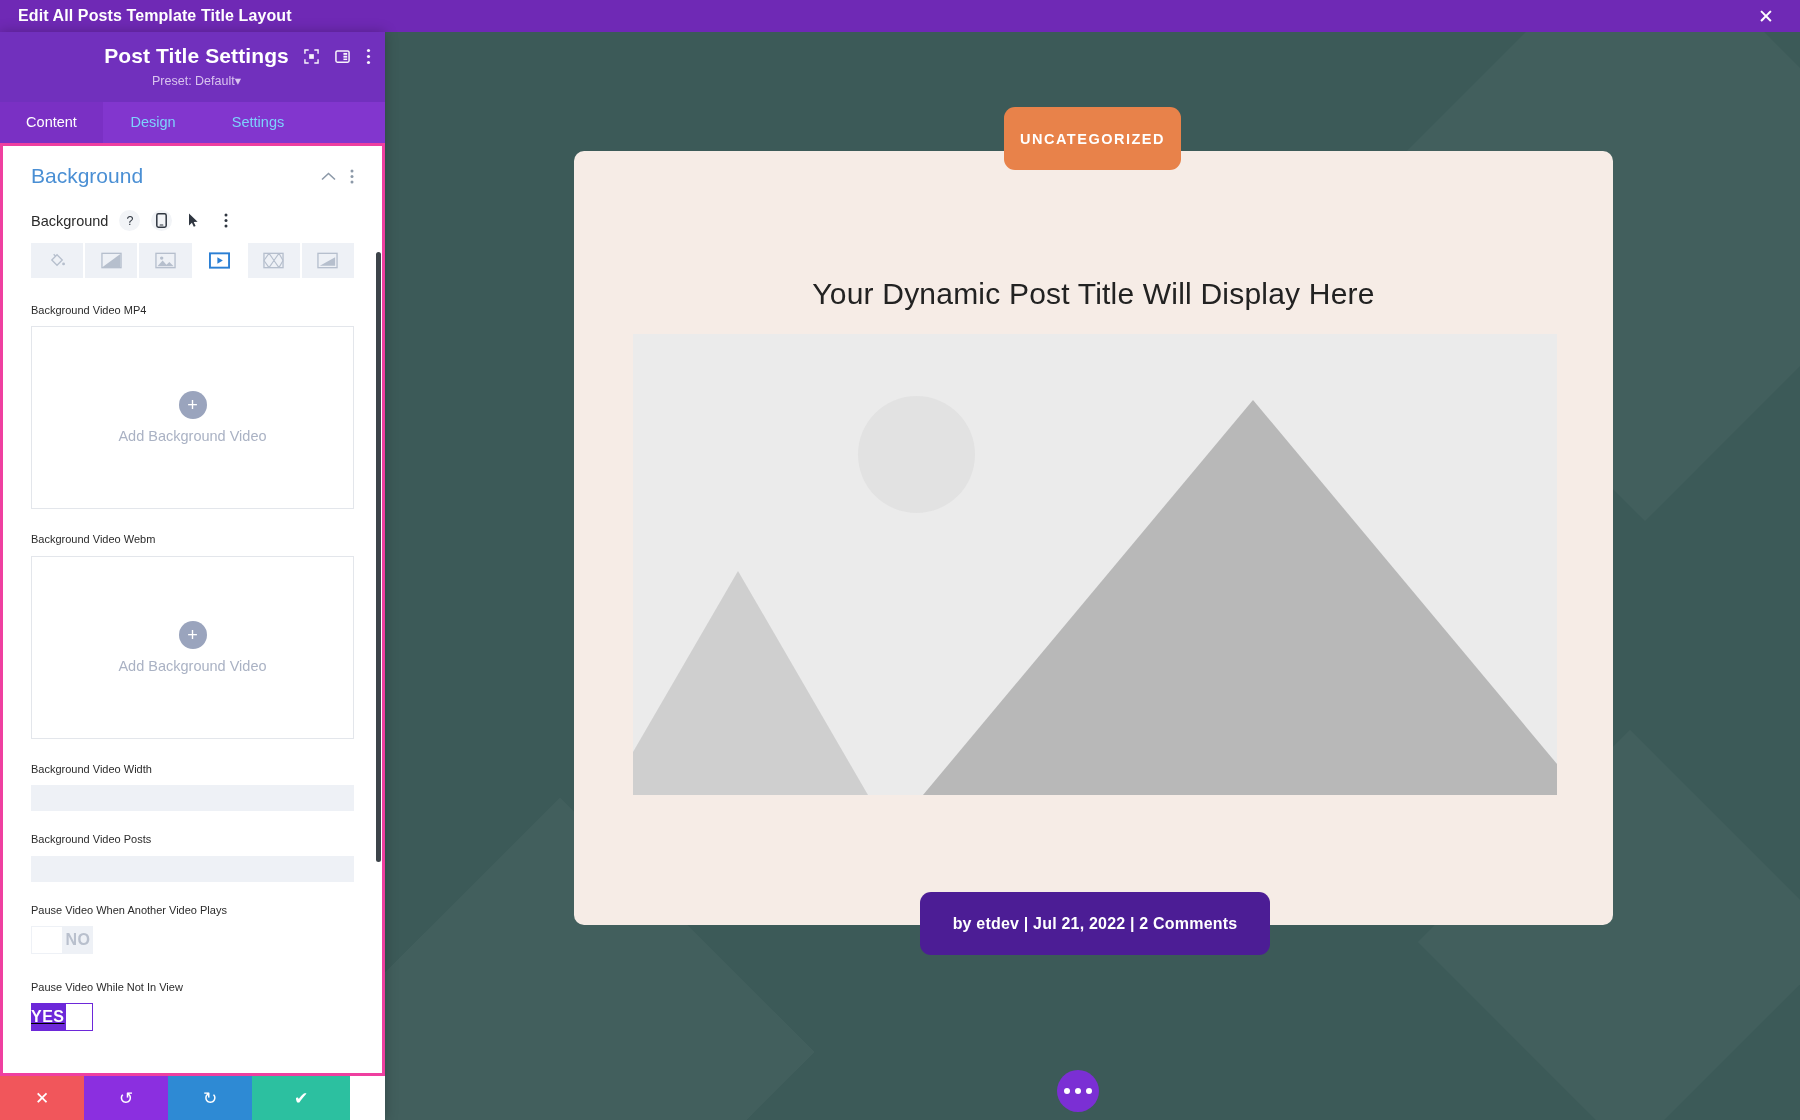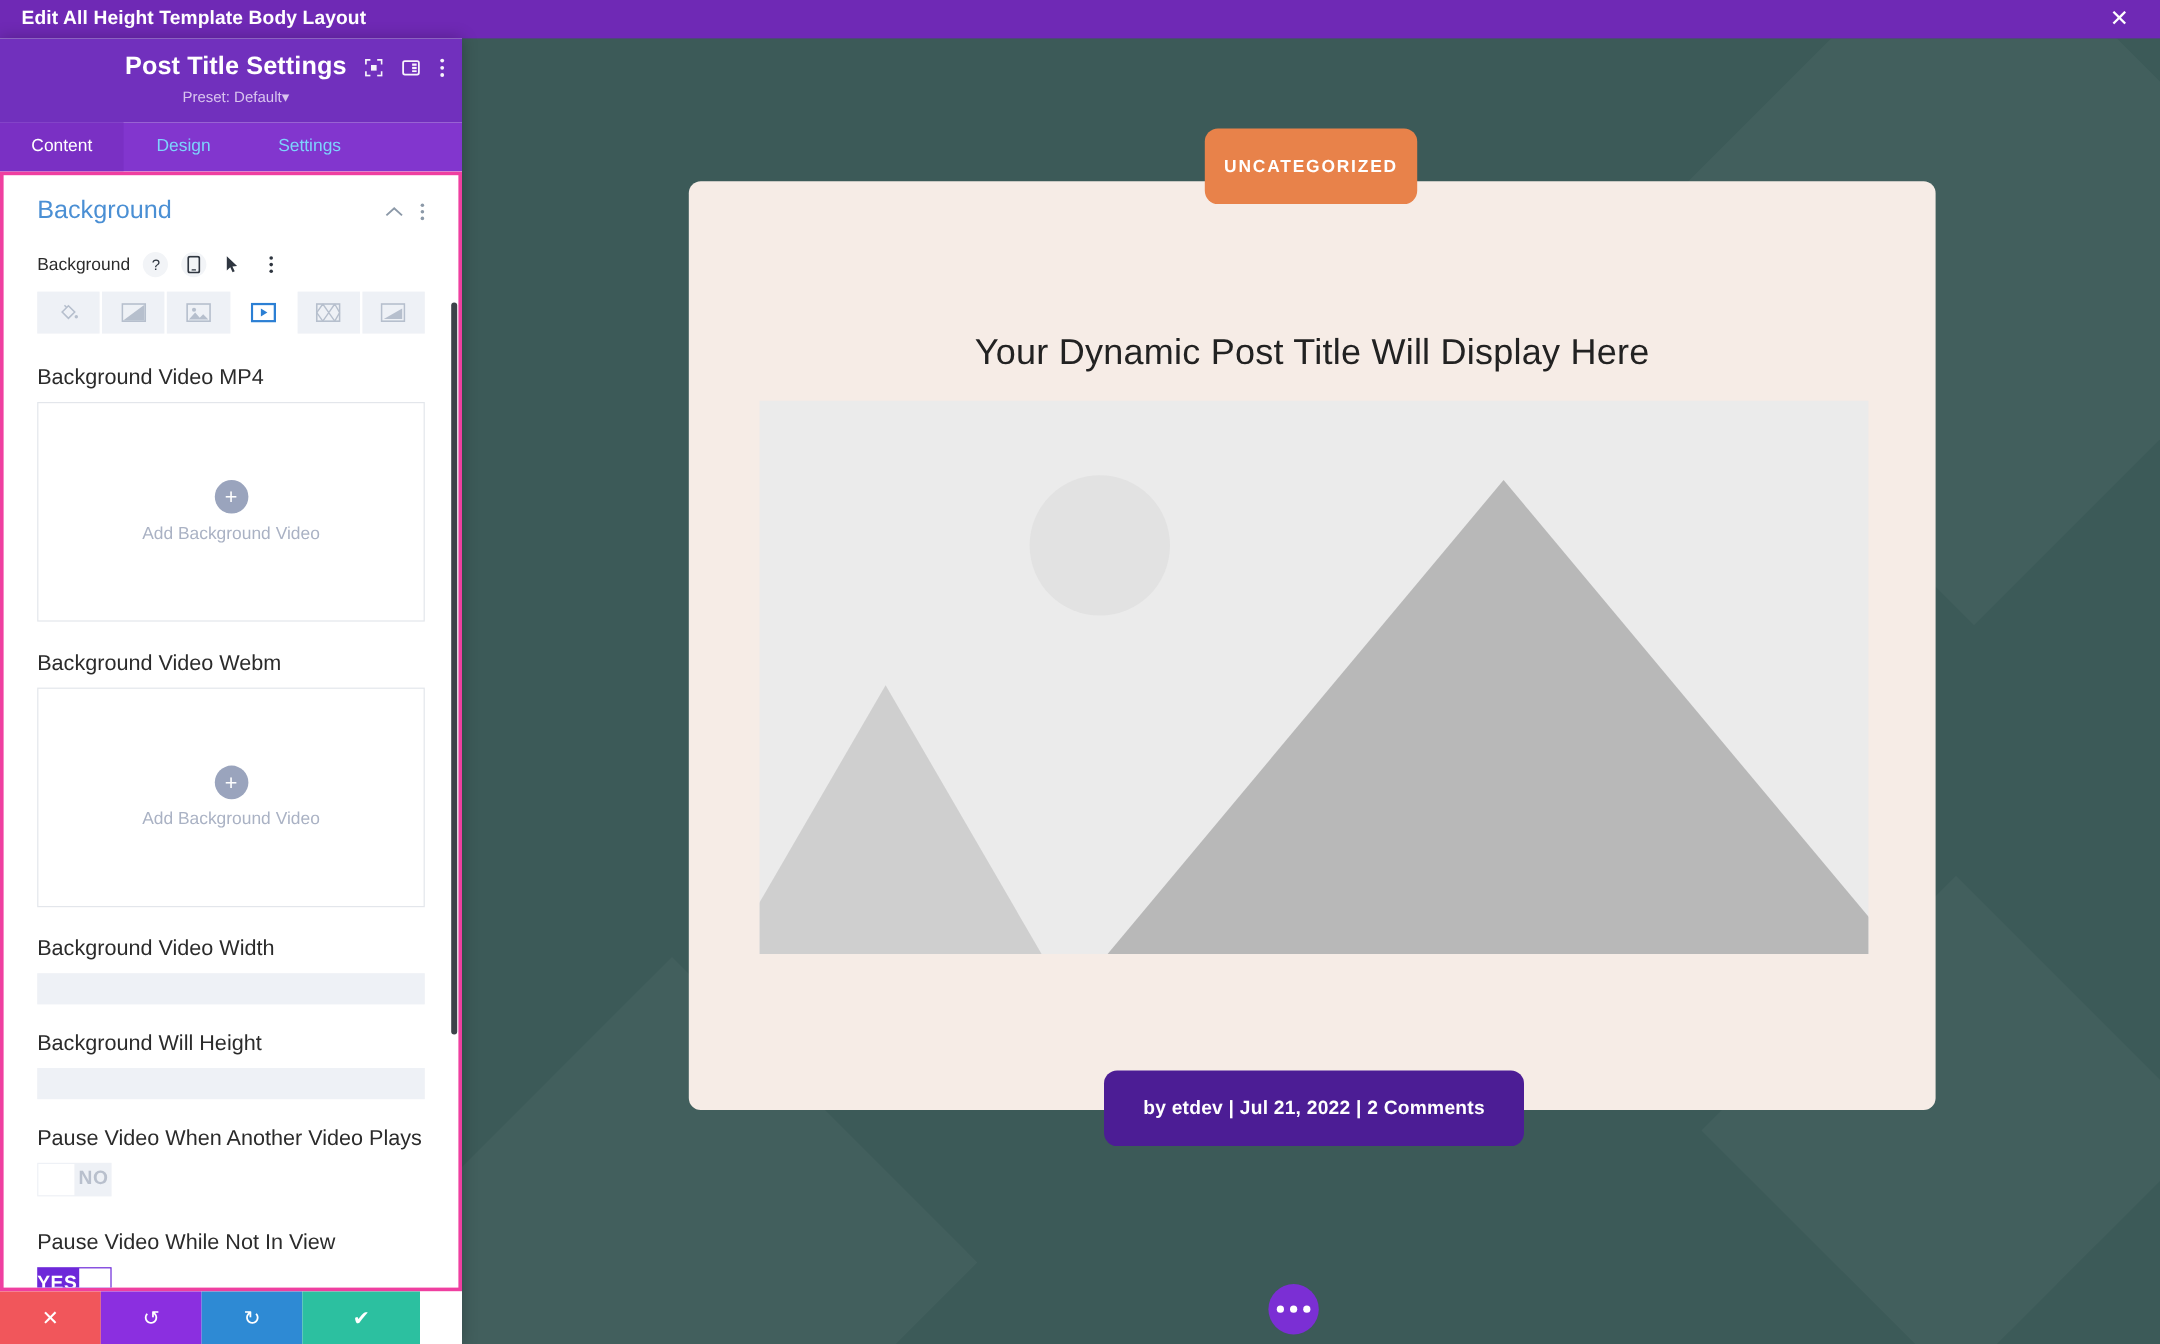"Edit All Height Template Body" span { text: Height Template Body -> Posts Template Title }
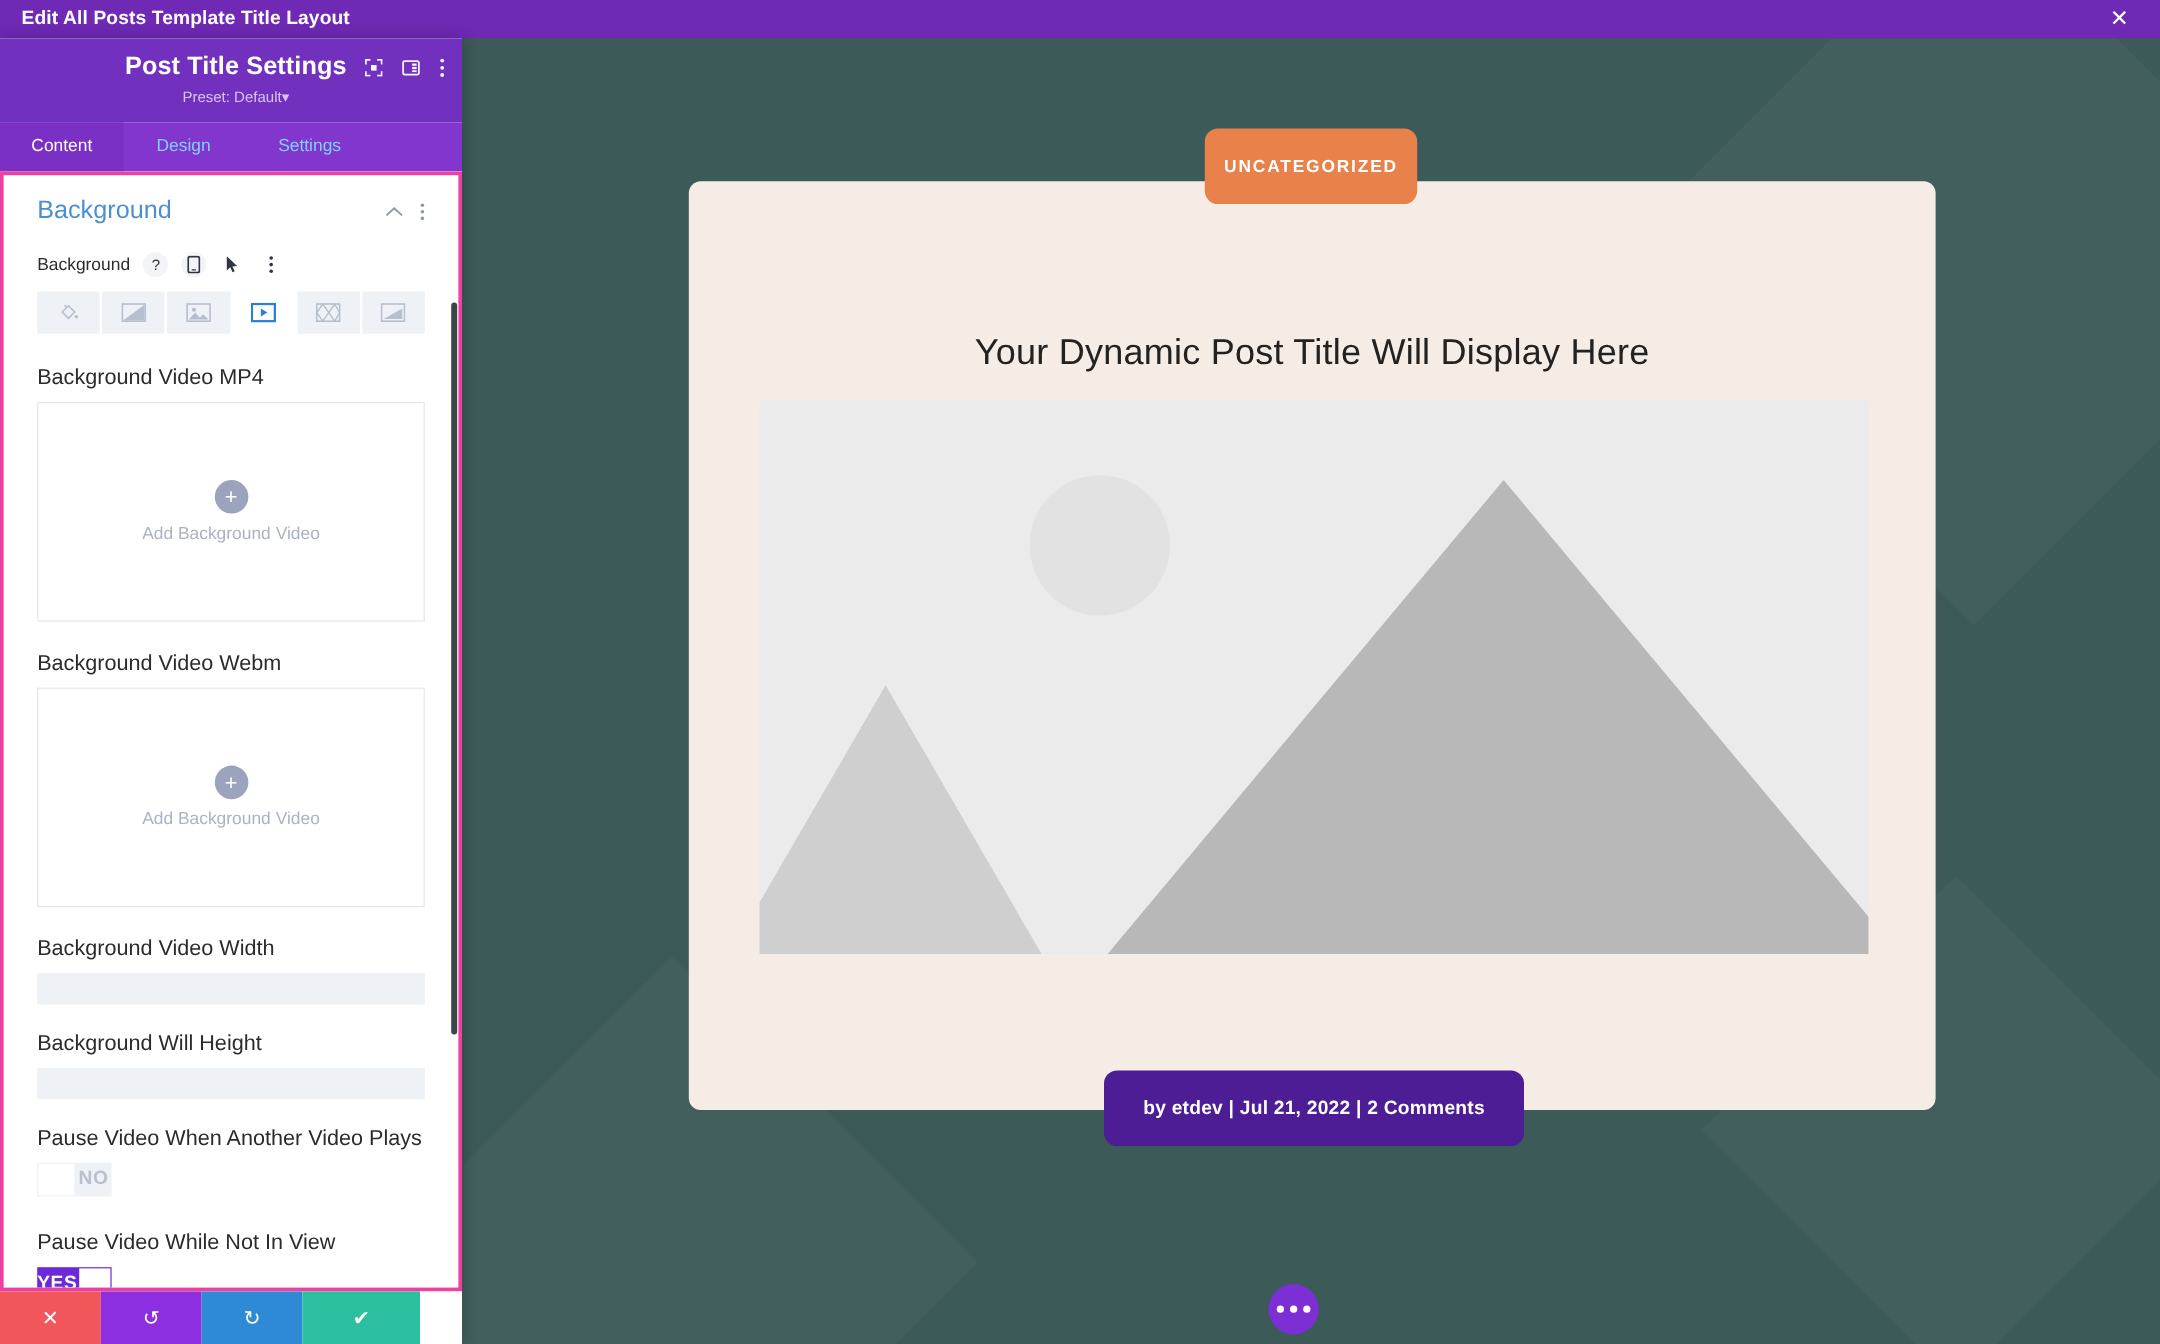"Background Video MP4" .field-label { font-size: 18px -> 11px }
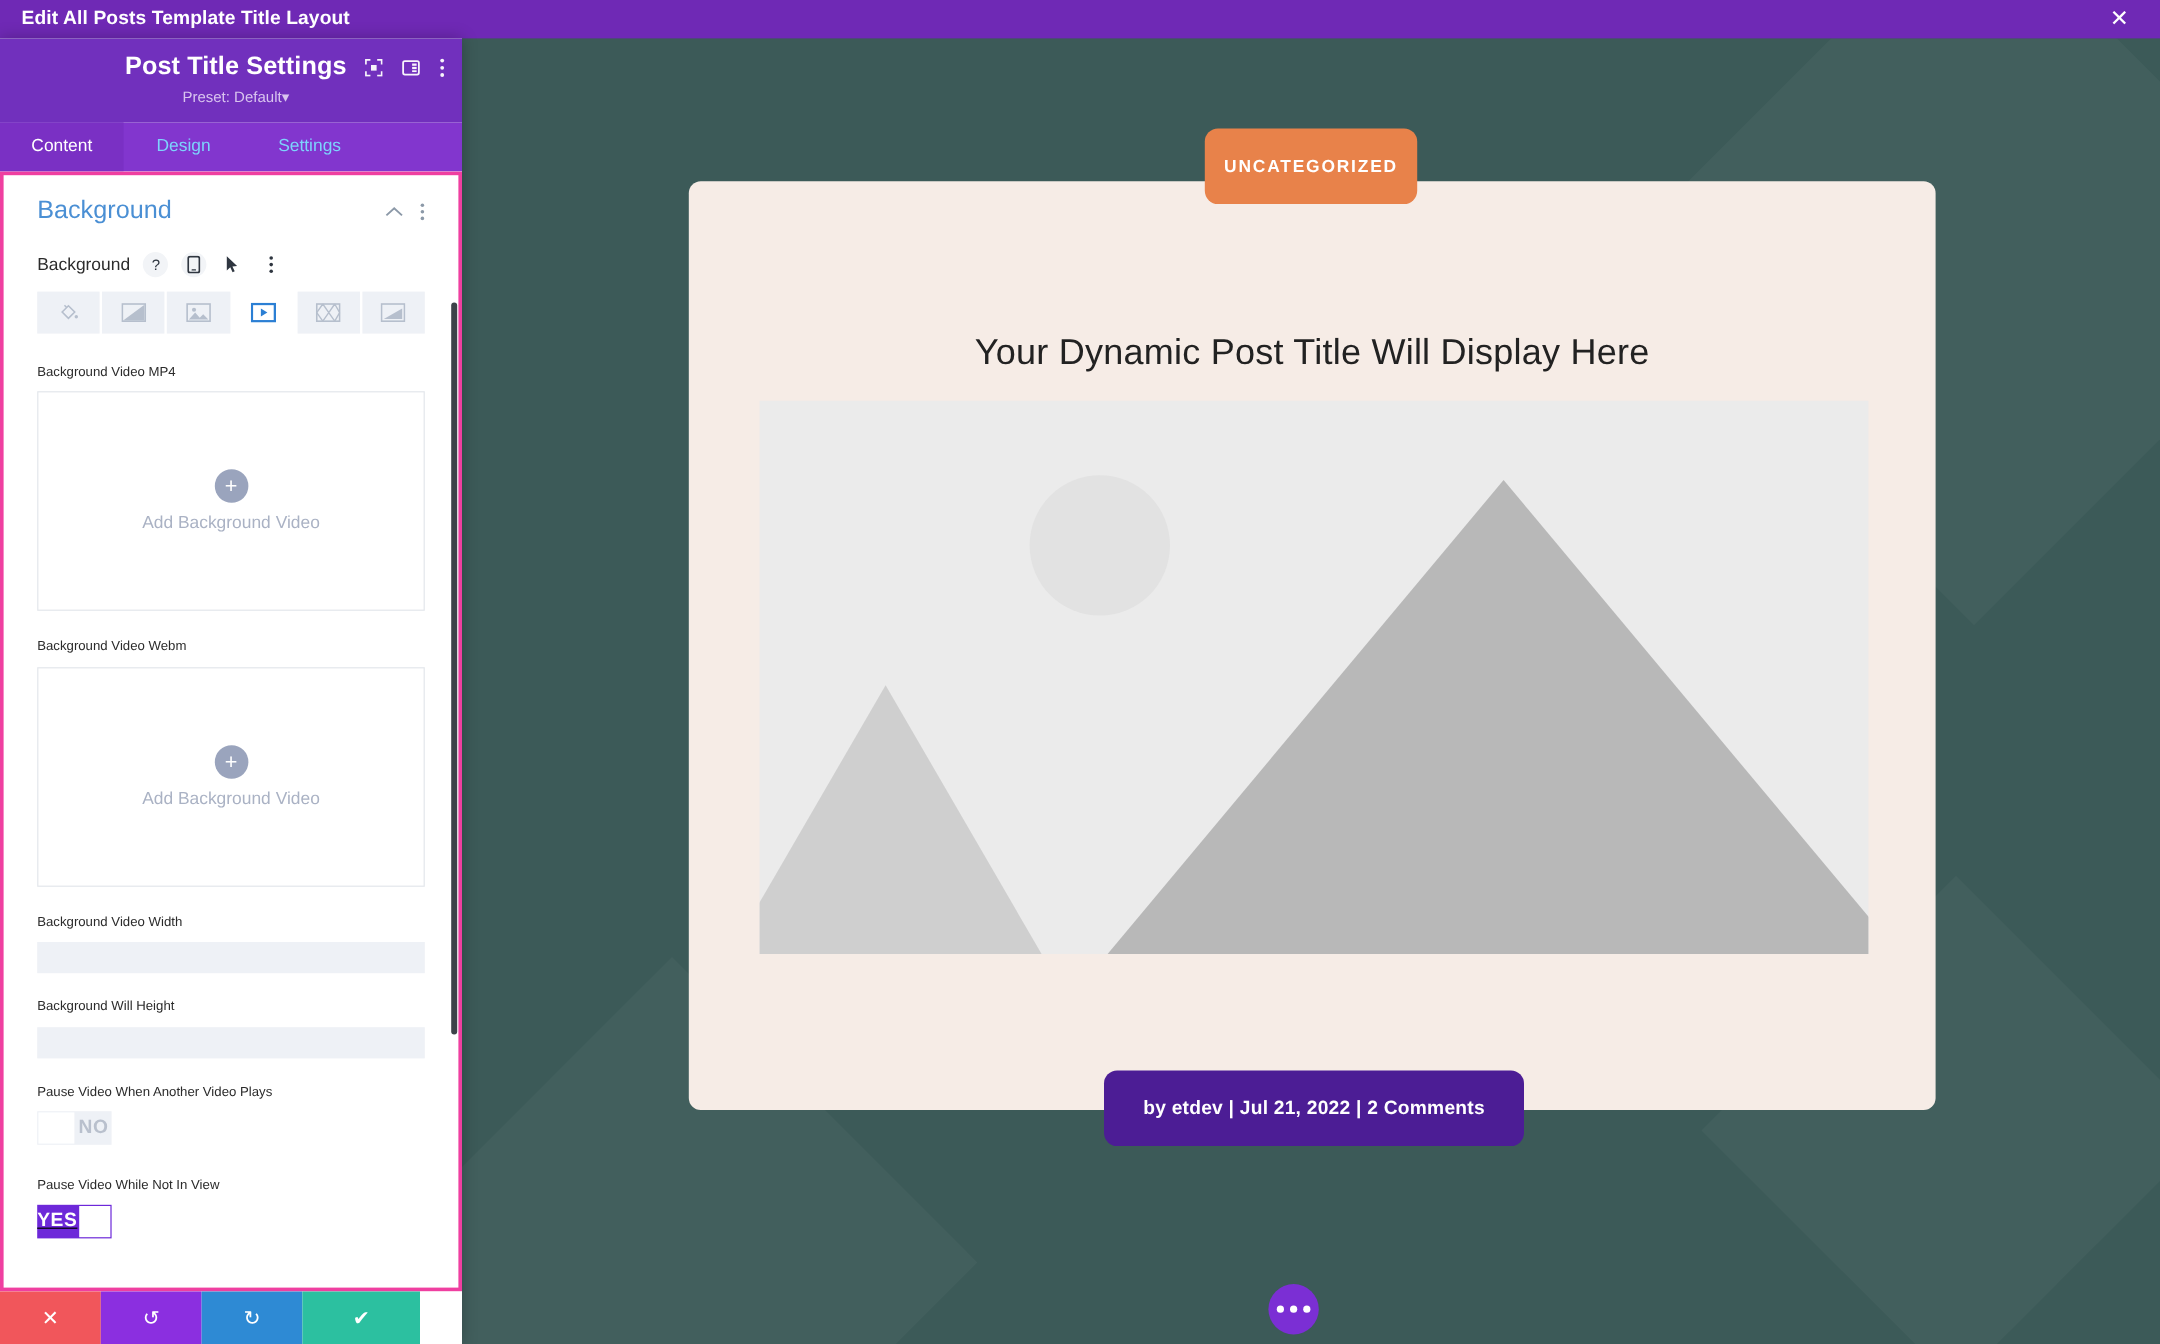"Background Will Height" div.field-label { text: Will Height -> Video Posts }
